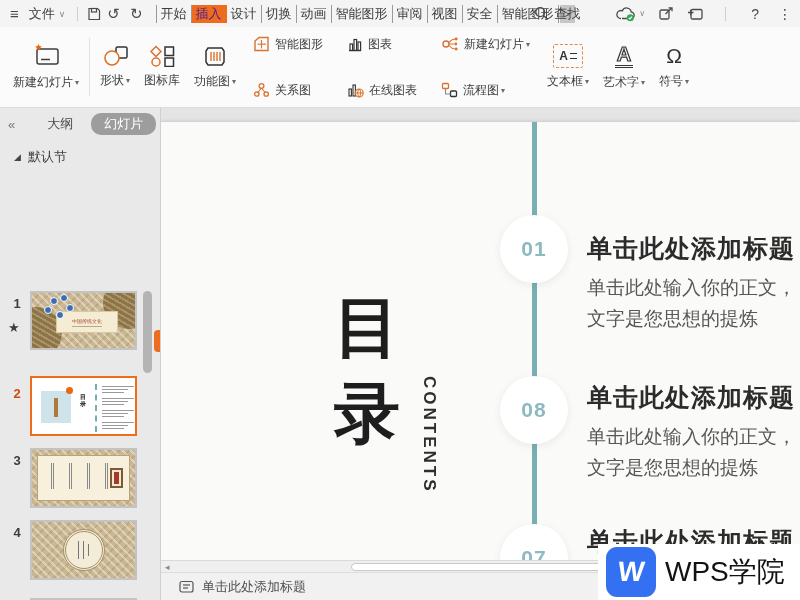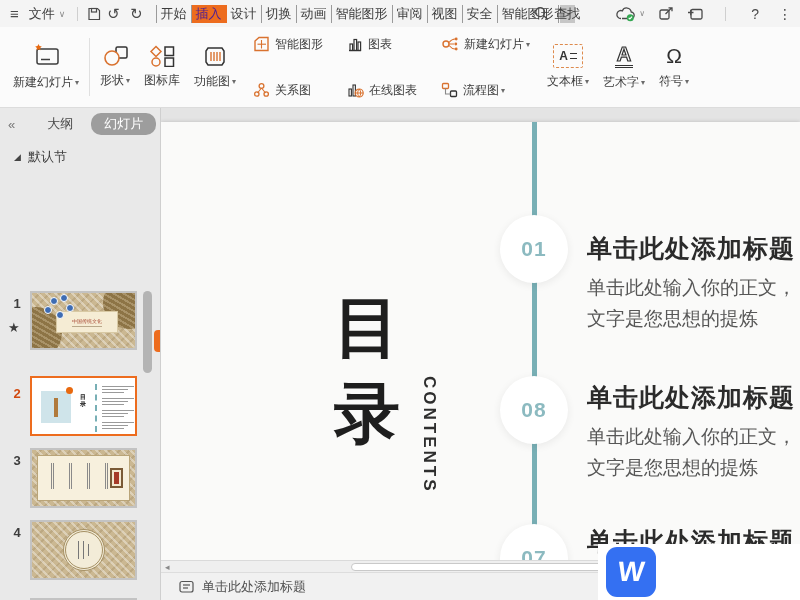"WPS学院" span.wps-text { html: none -> <span>WPS学院</span> }
